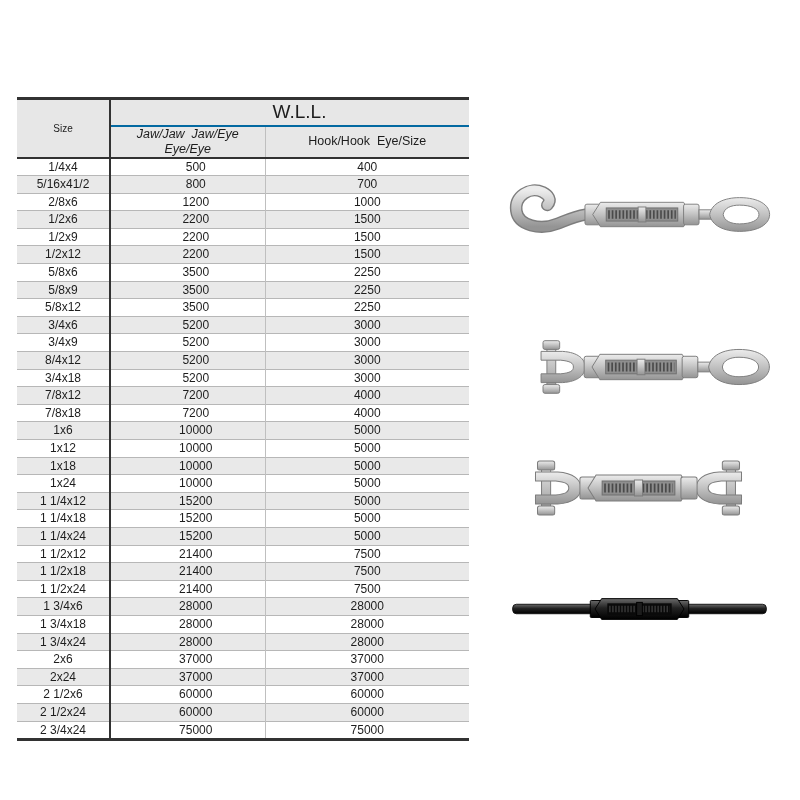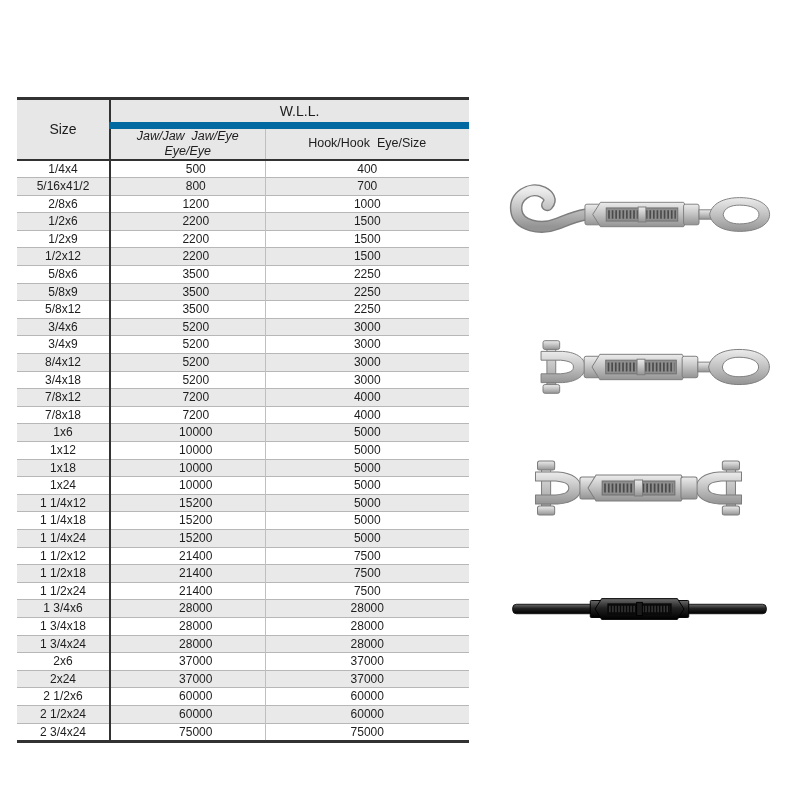"W.L.L." th.wll-th { border-bottom: 7px solid #0369a1 -> 2px solid #0369a1; font-size: 14px -> 19px }
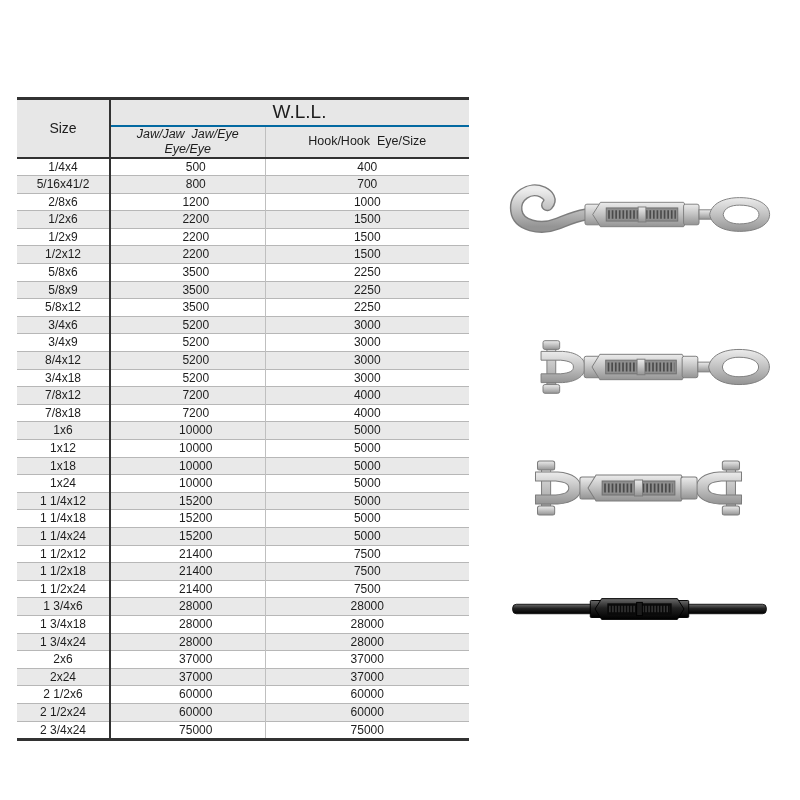"Size" th.size-th { font-size: 14px -> 10px }
